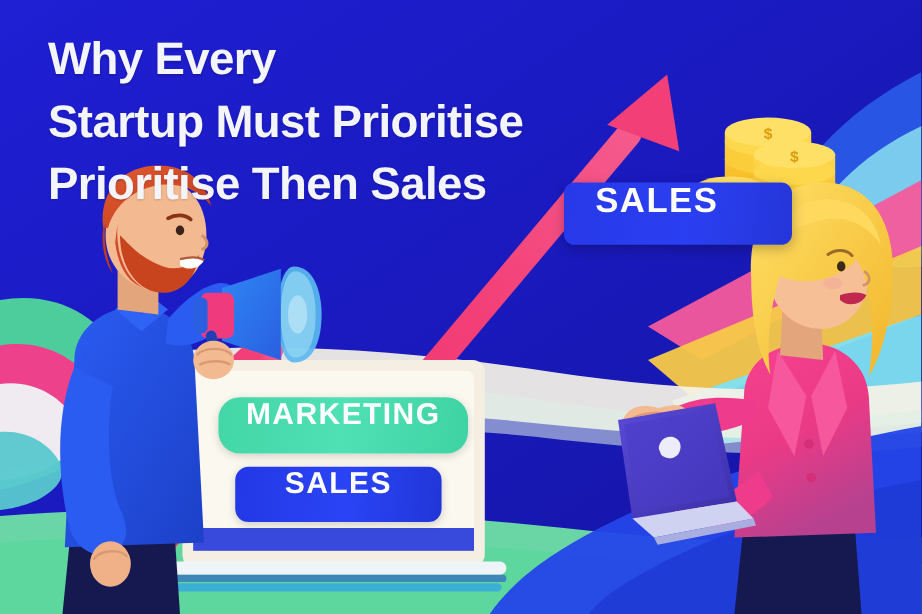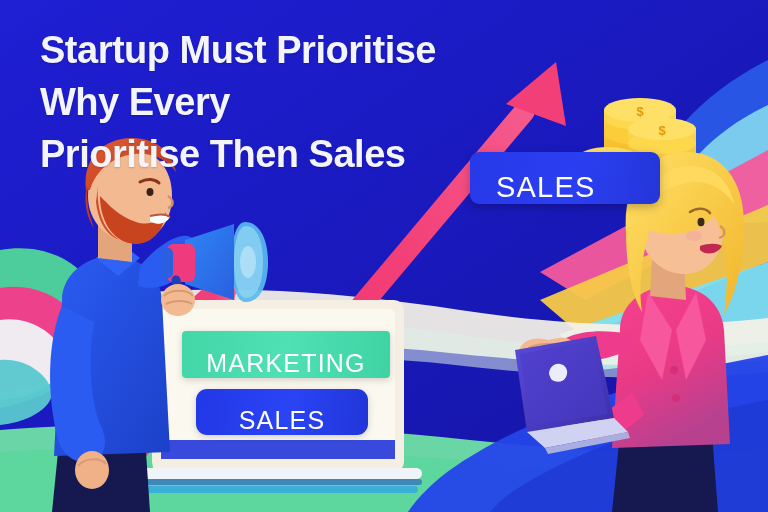"Startup Must Prioritise" span.ln { order: before "Why Every" -> after "Why Every" }
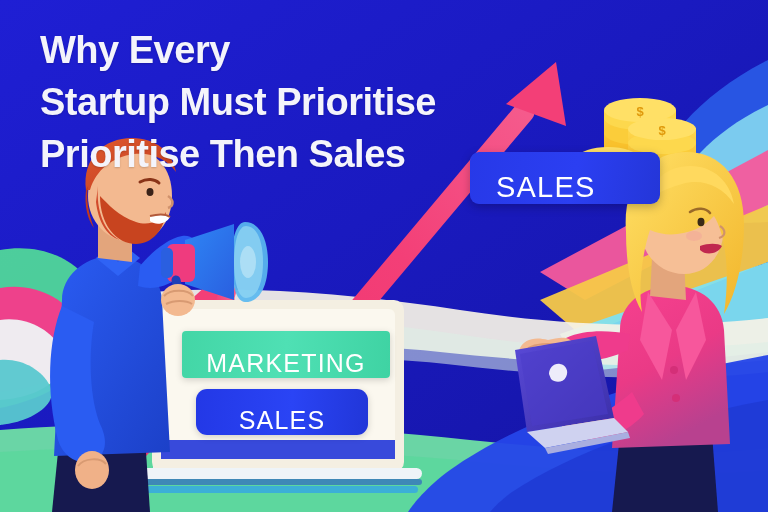"SALES" .badge { align-items: flex-end -> flex-start; font-weight: 400 -> 700 }
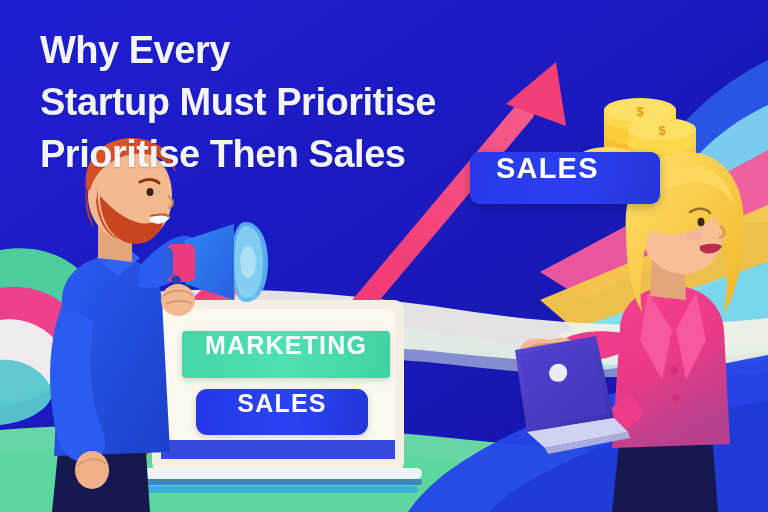"MARKETING" #badge-marketing { border-radius: 4px -> 18px }
